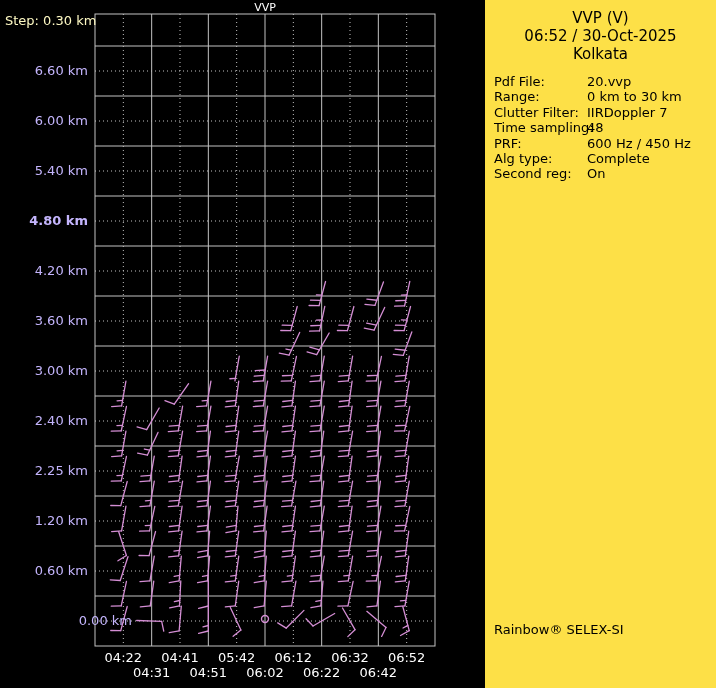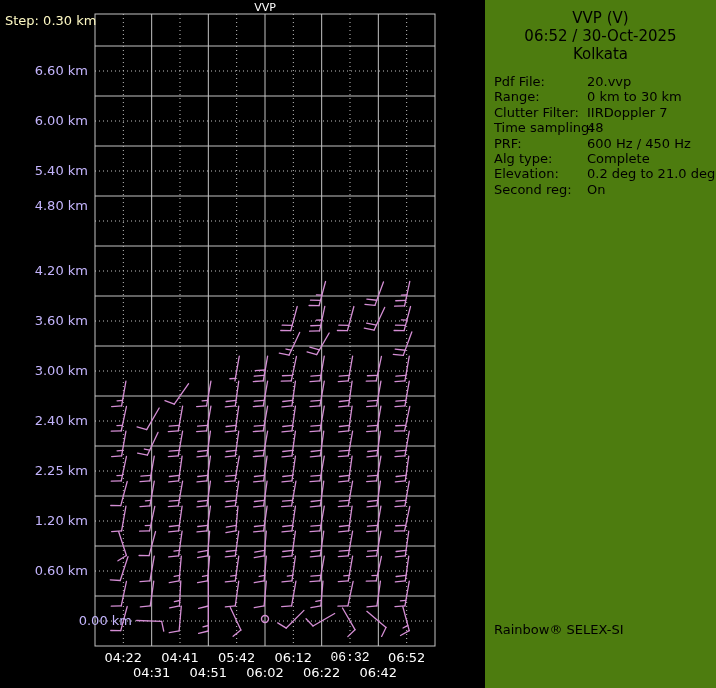"VVP (V)" #right-panel { background: #4d7c0f -> #fde047 }
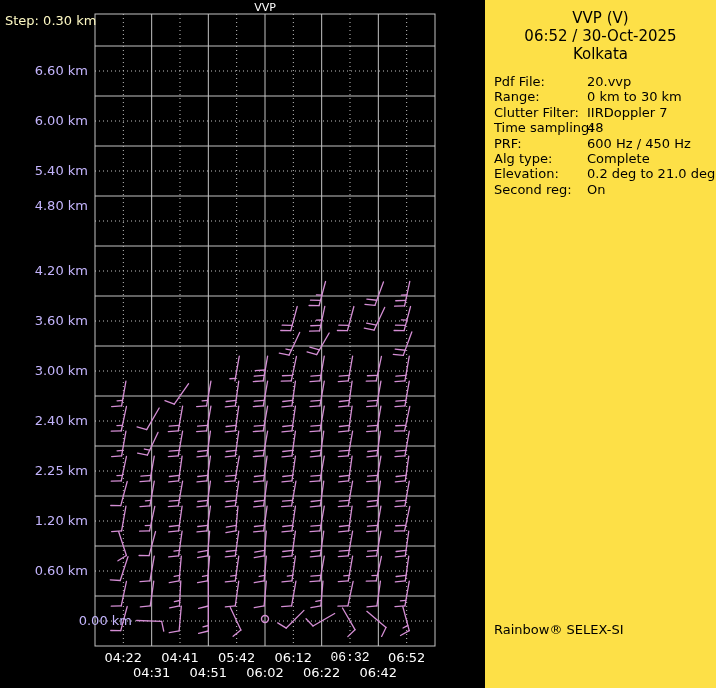"Elevation:" div.prow { html: <div> <span>Elevation:</span> <span>0.2 deg to 21.0 deg</span> </div> -> none }
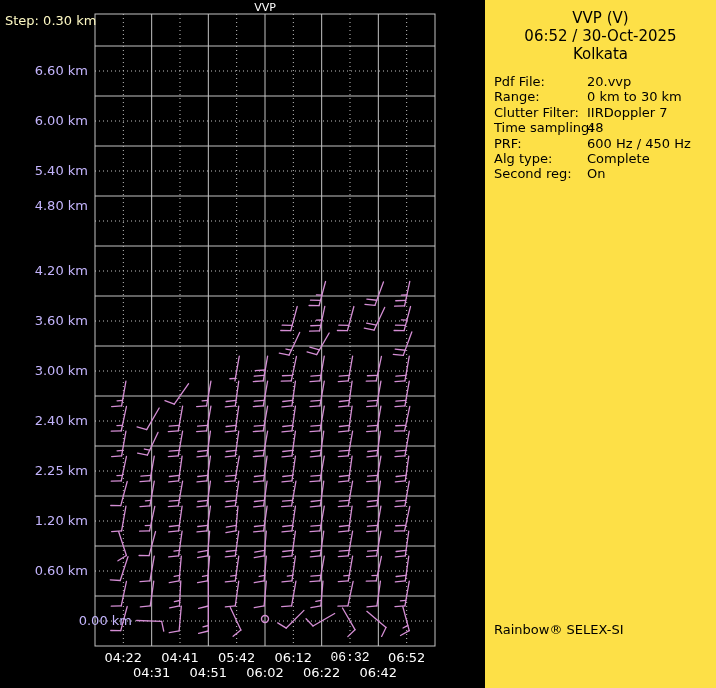"4.80 km" div.ylabel { font-weight: none -> bold; top: 198px -> 213px }
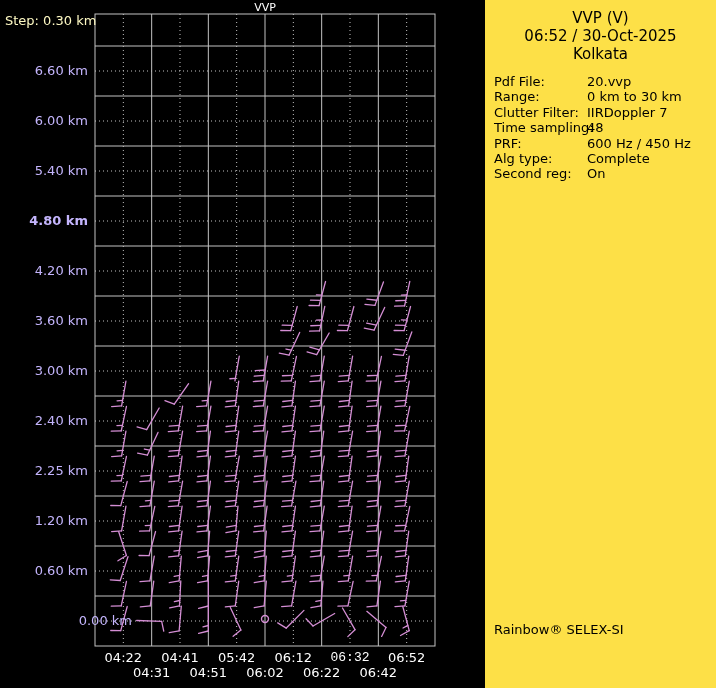"06:32" div.xlabel { font-family: Liberation Mono, monospace -> none }
